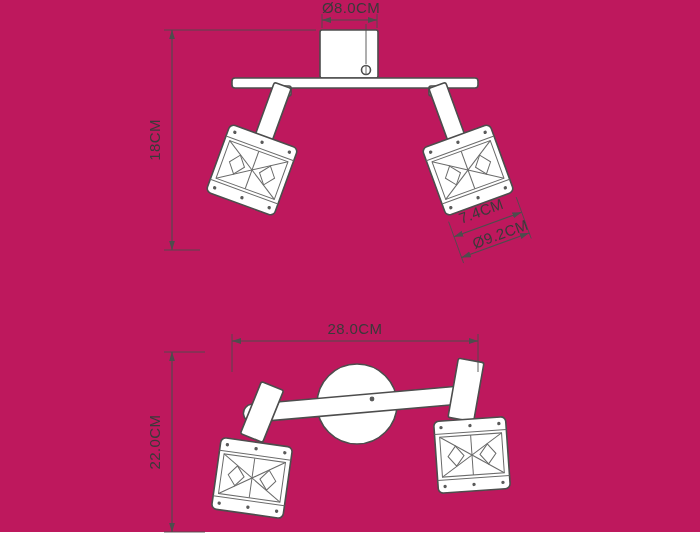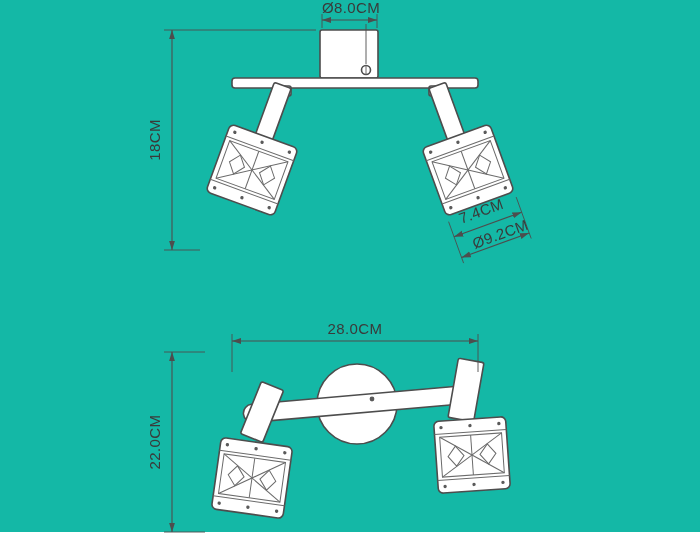"Ø8.0CM" .stage { background: #14b8a6 -> #be185d }
